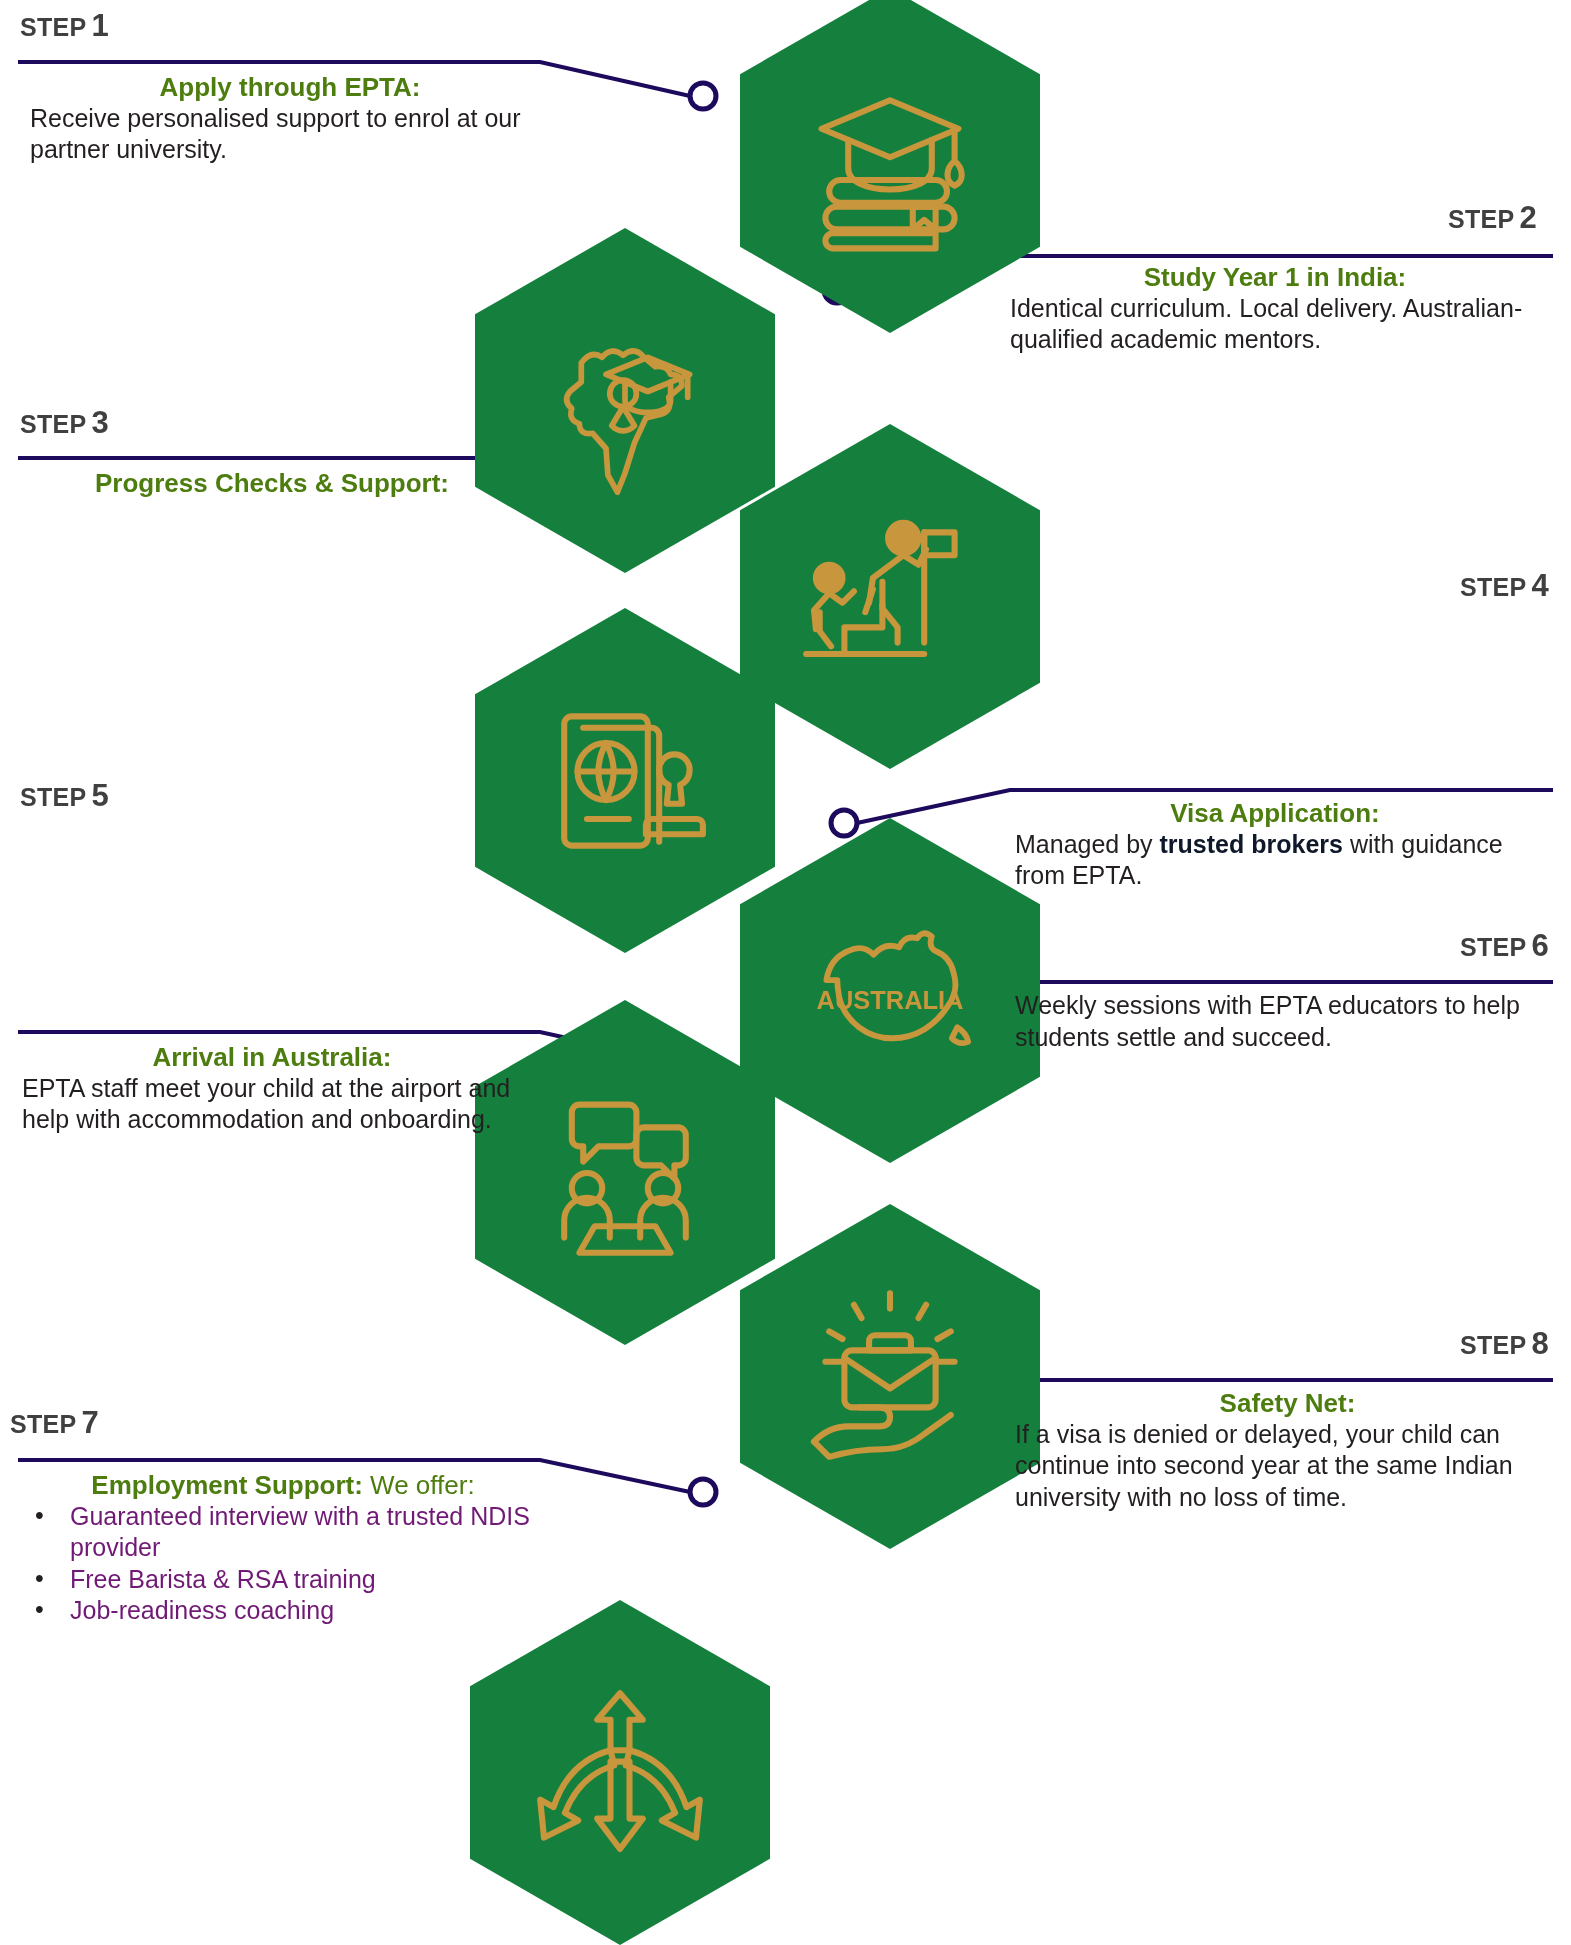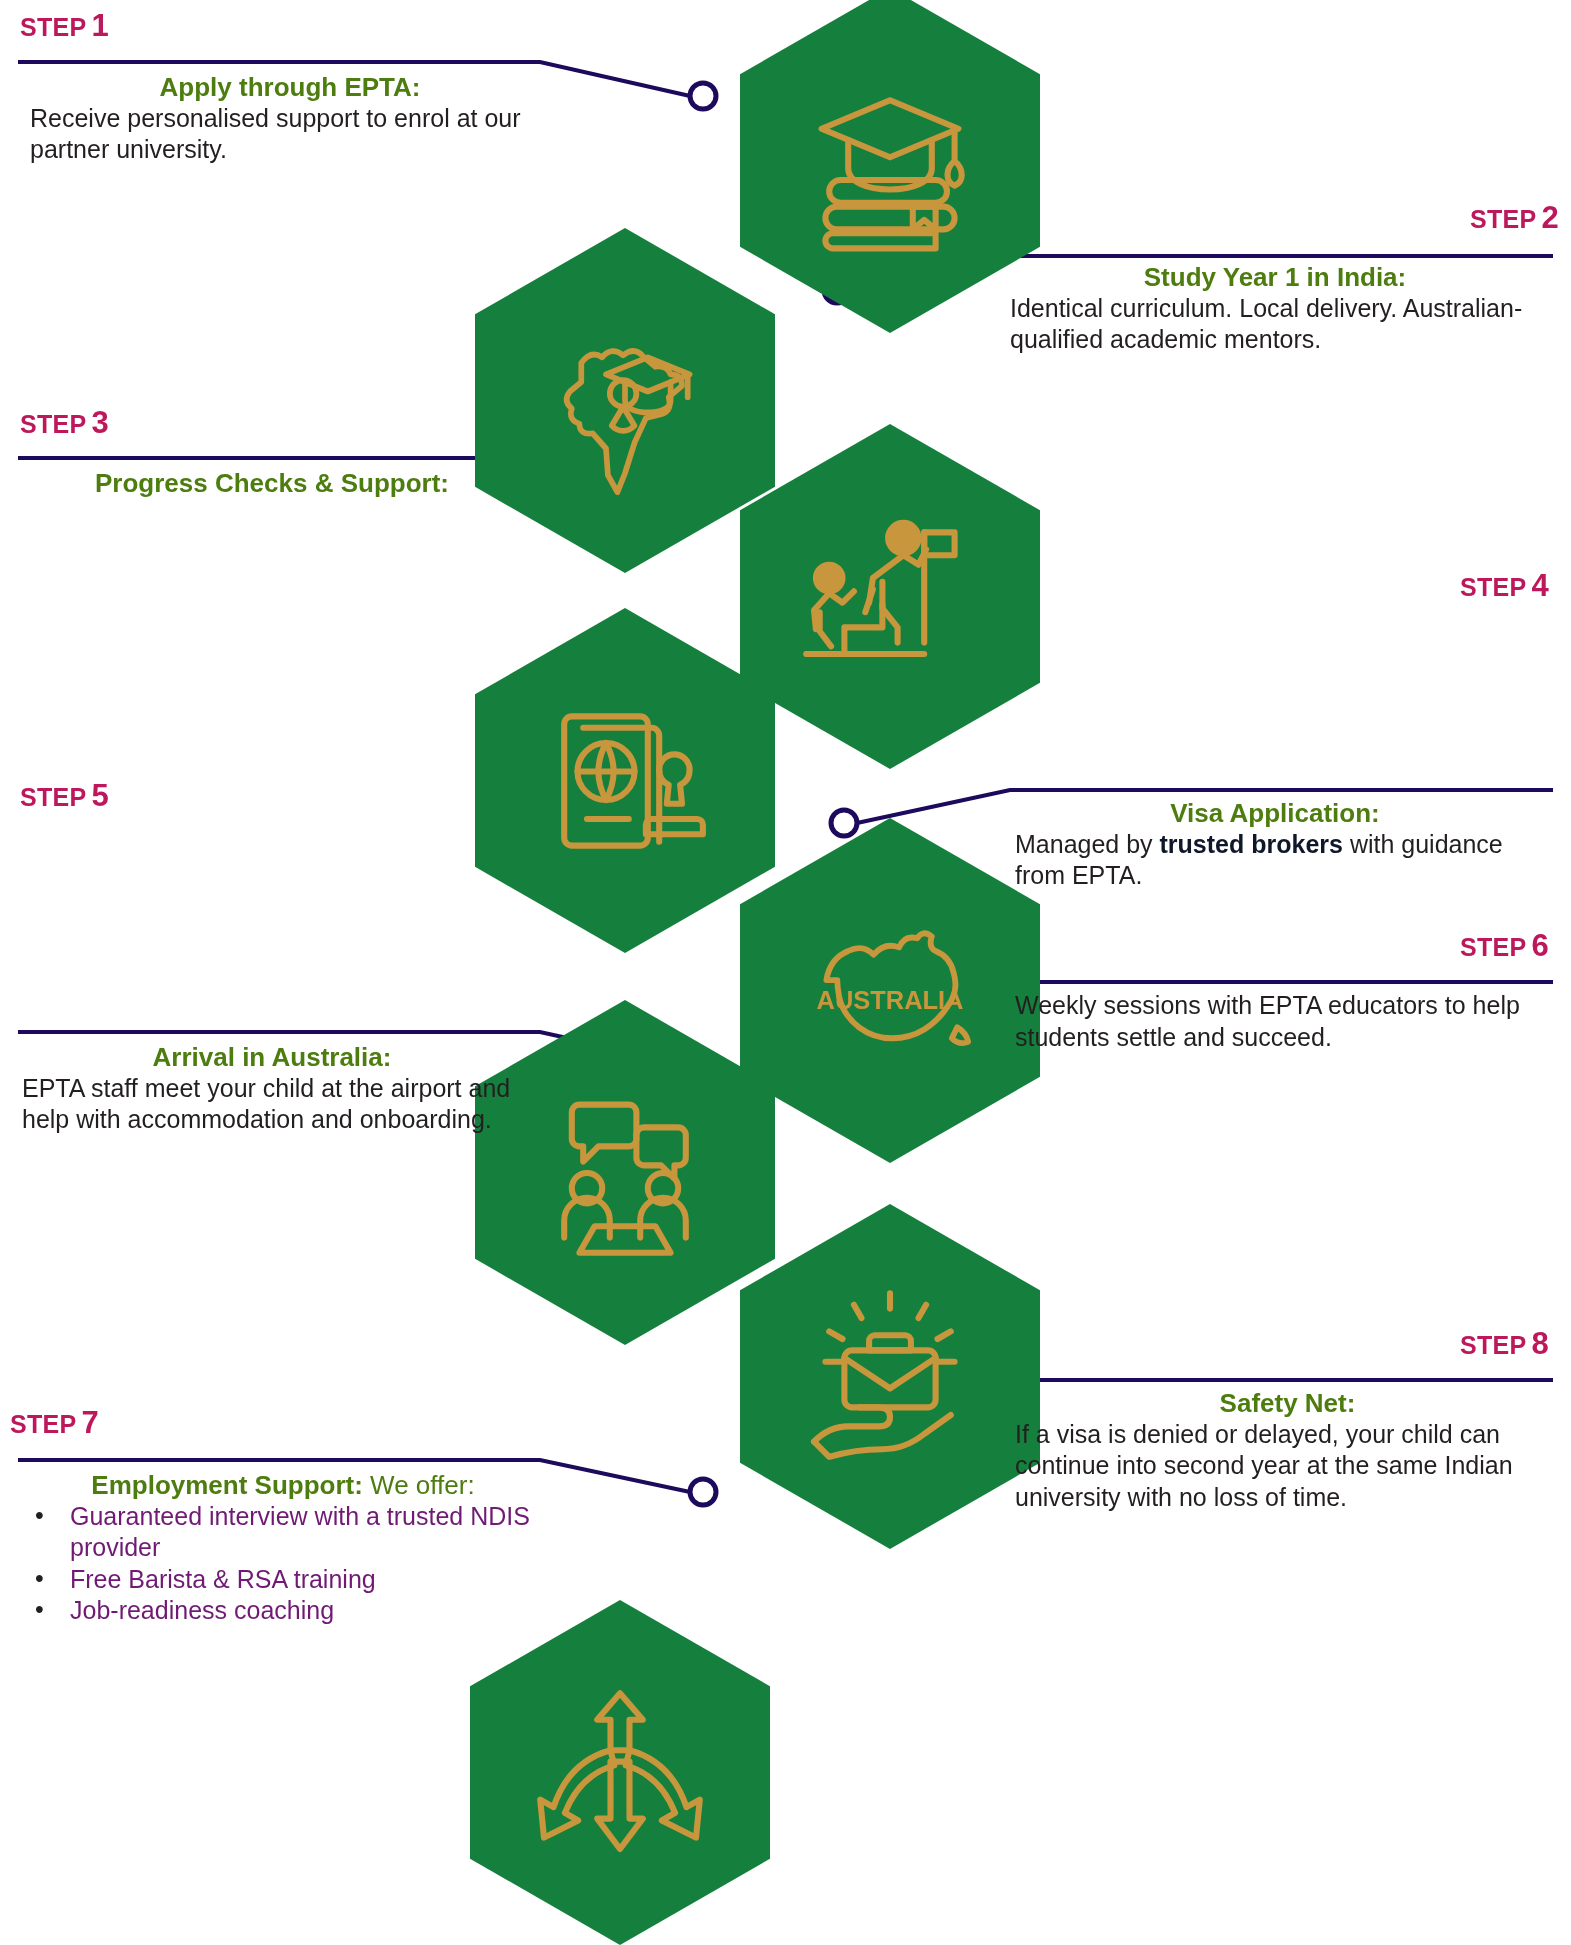"STEP 1" .step-label { color: #be185d -> #404040 }
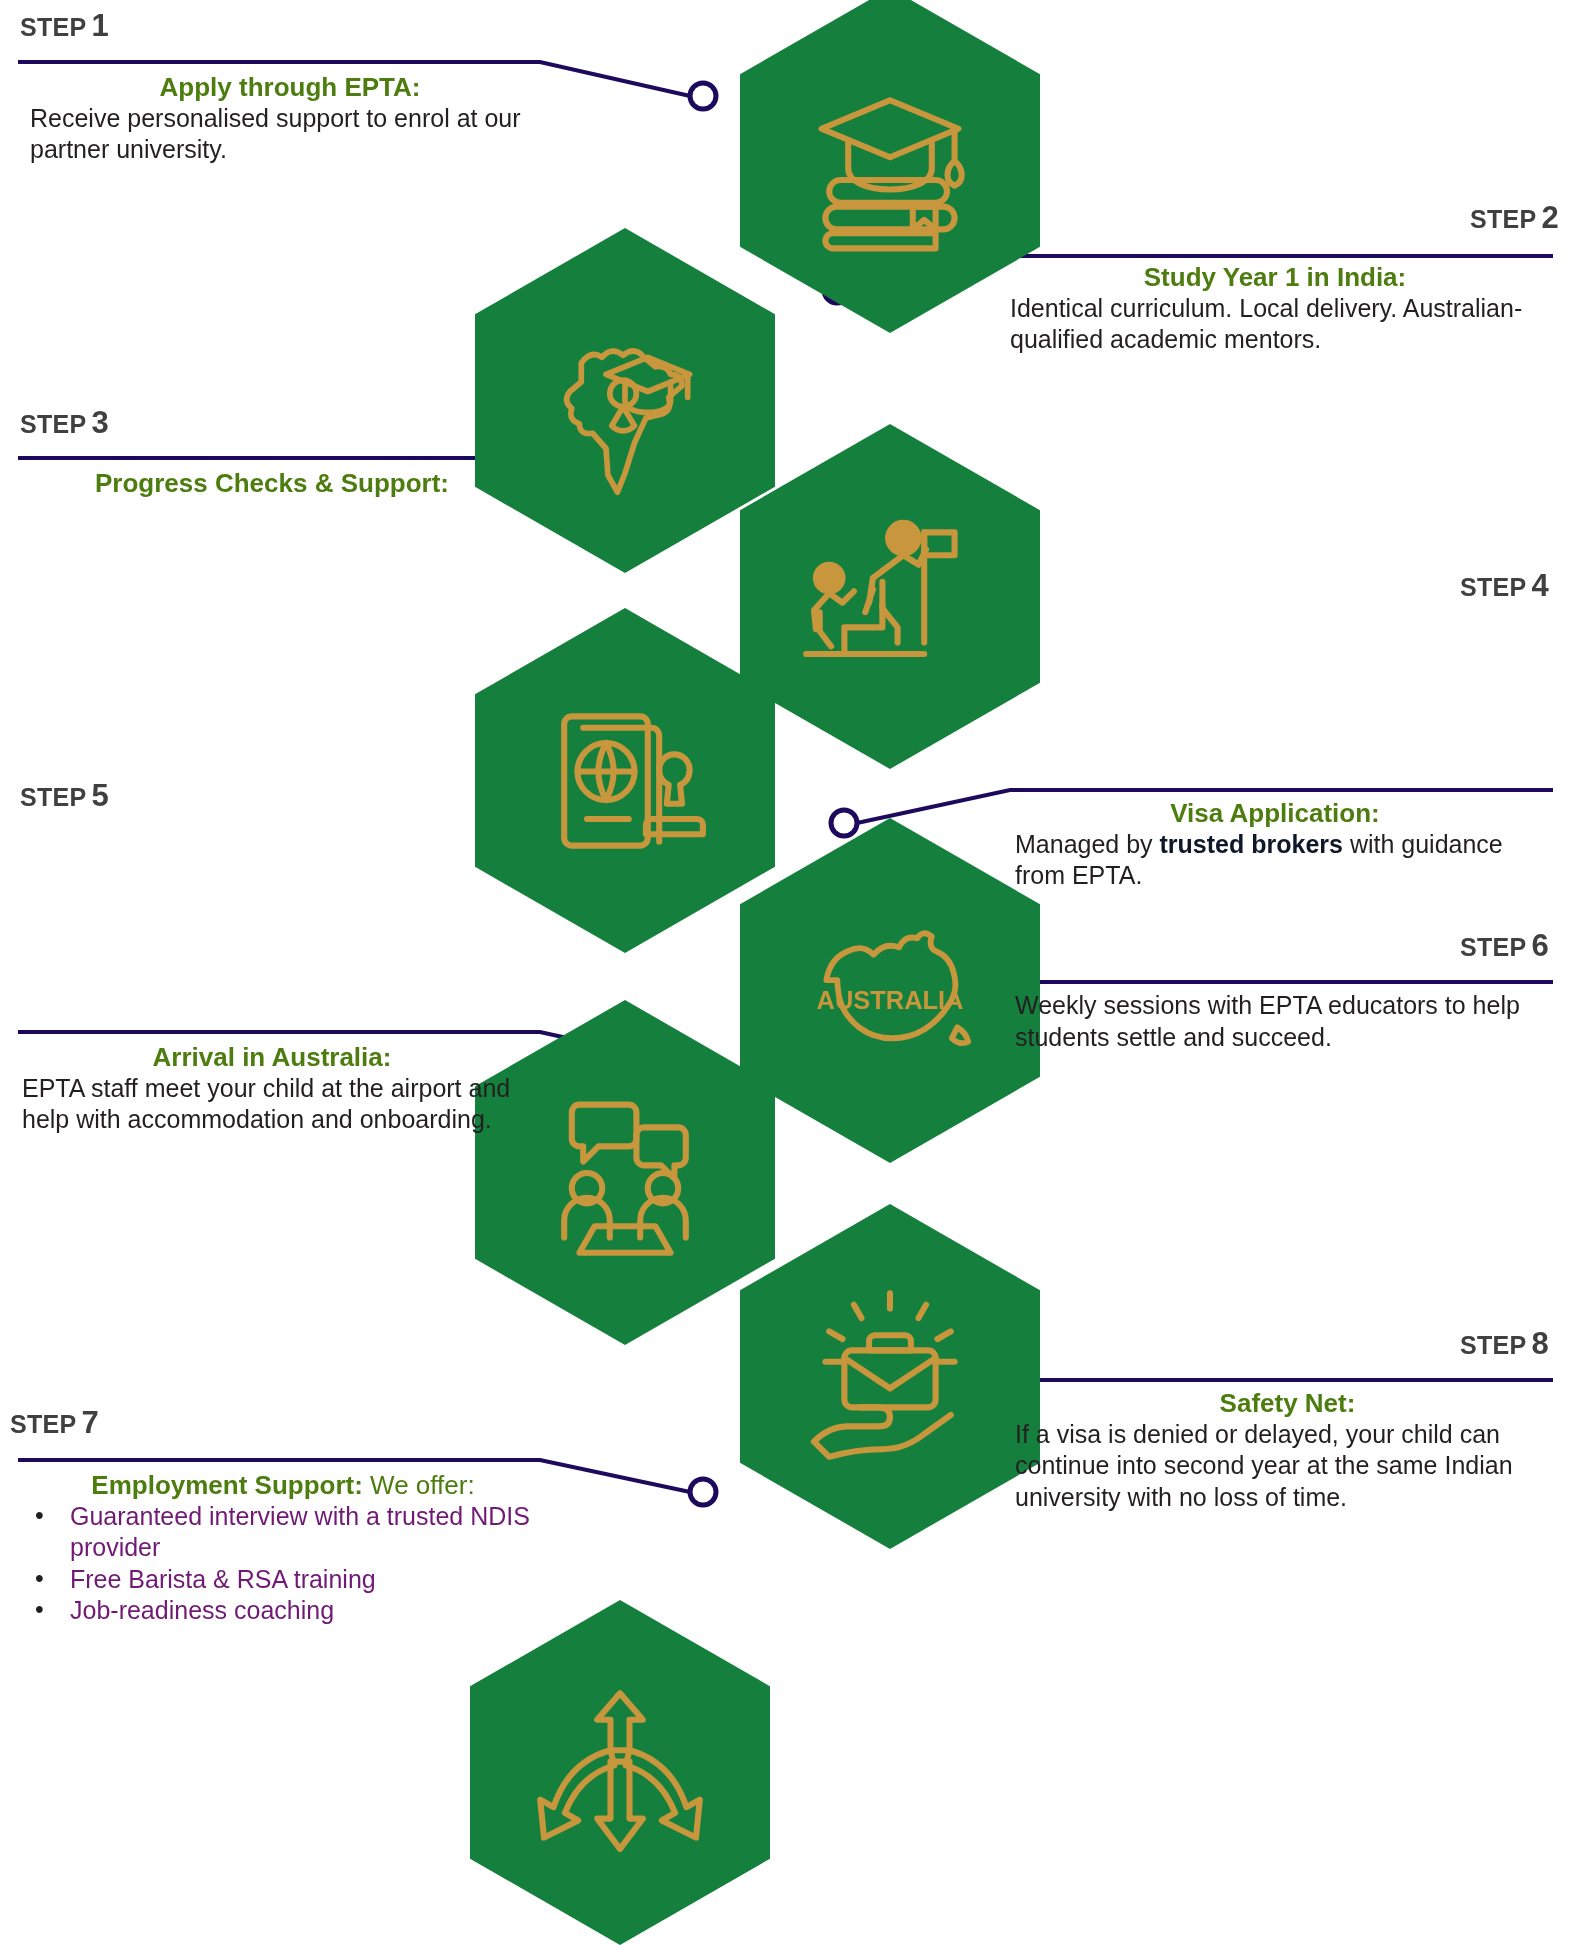"STEP 2" div.step-label { right: 12px -> 34px }
